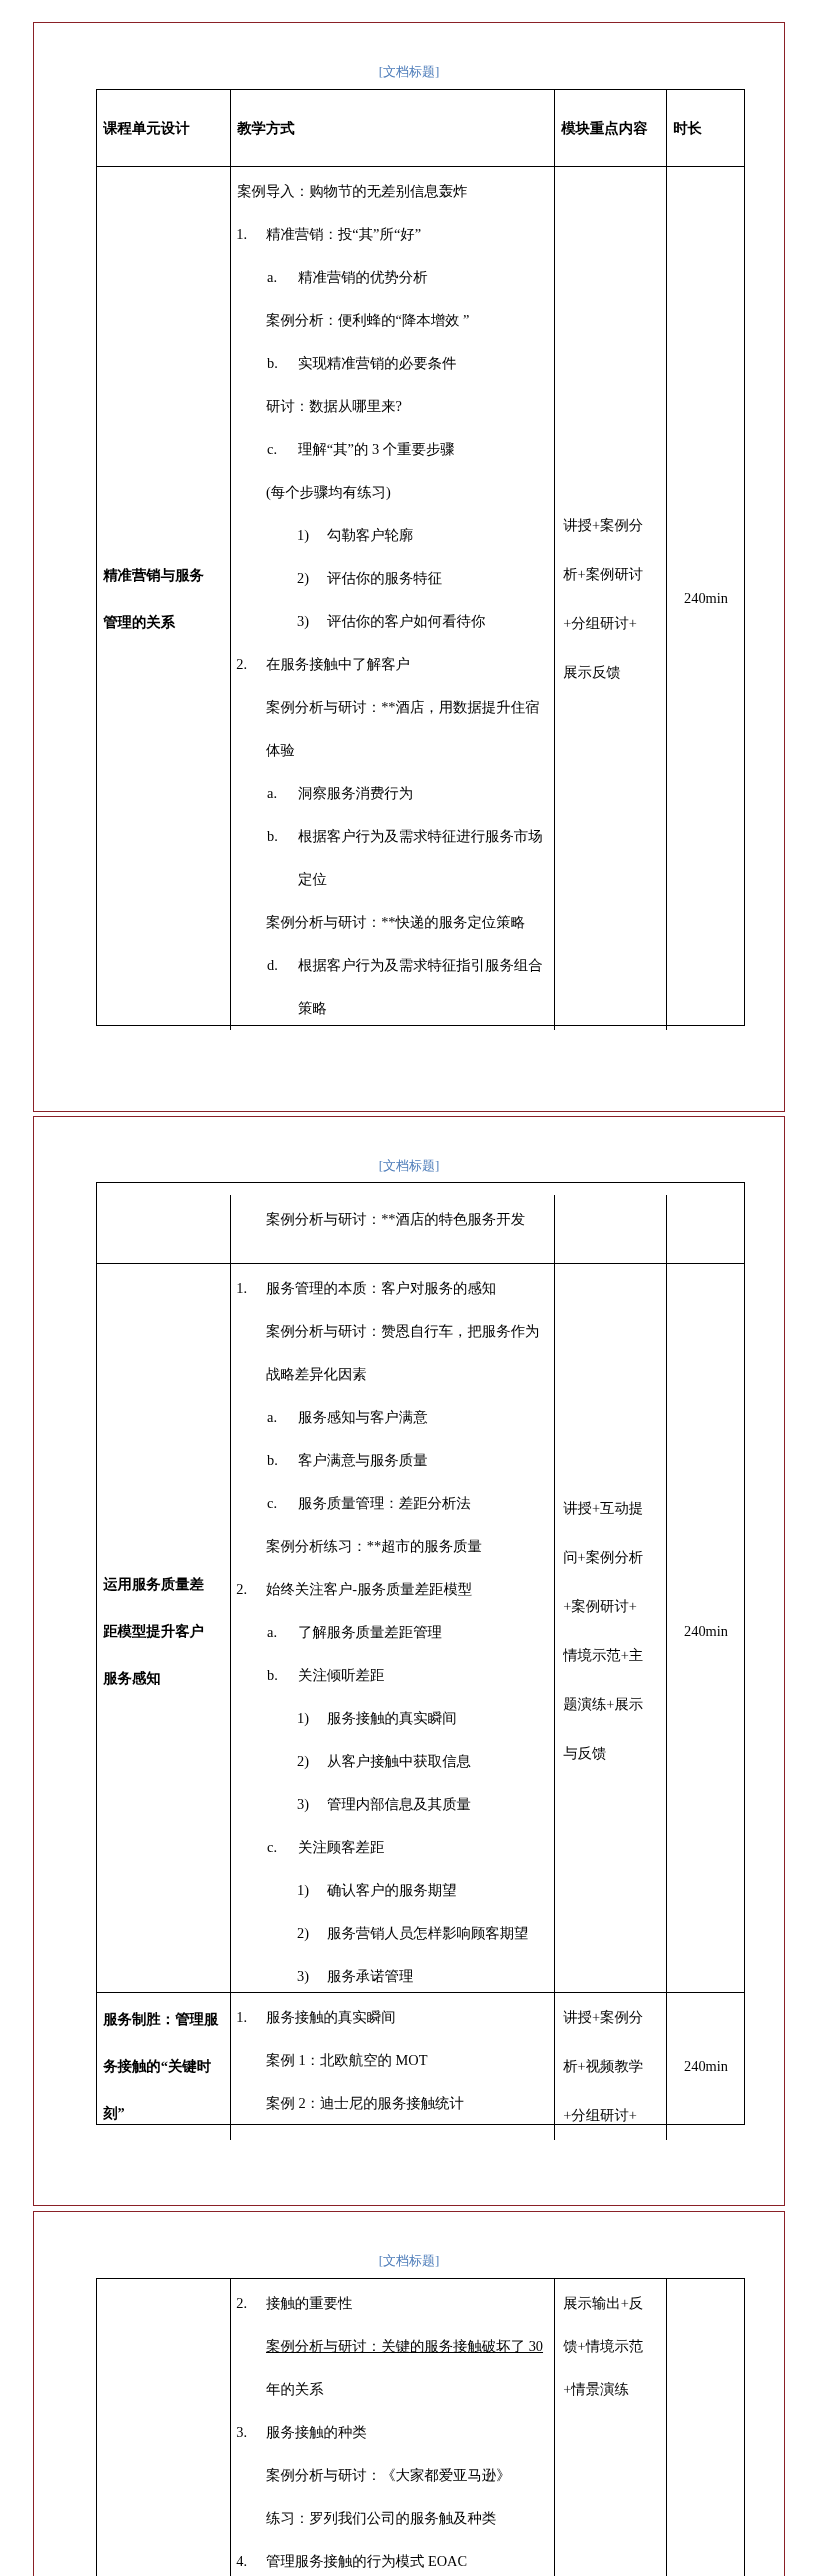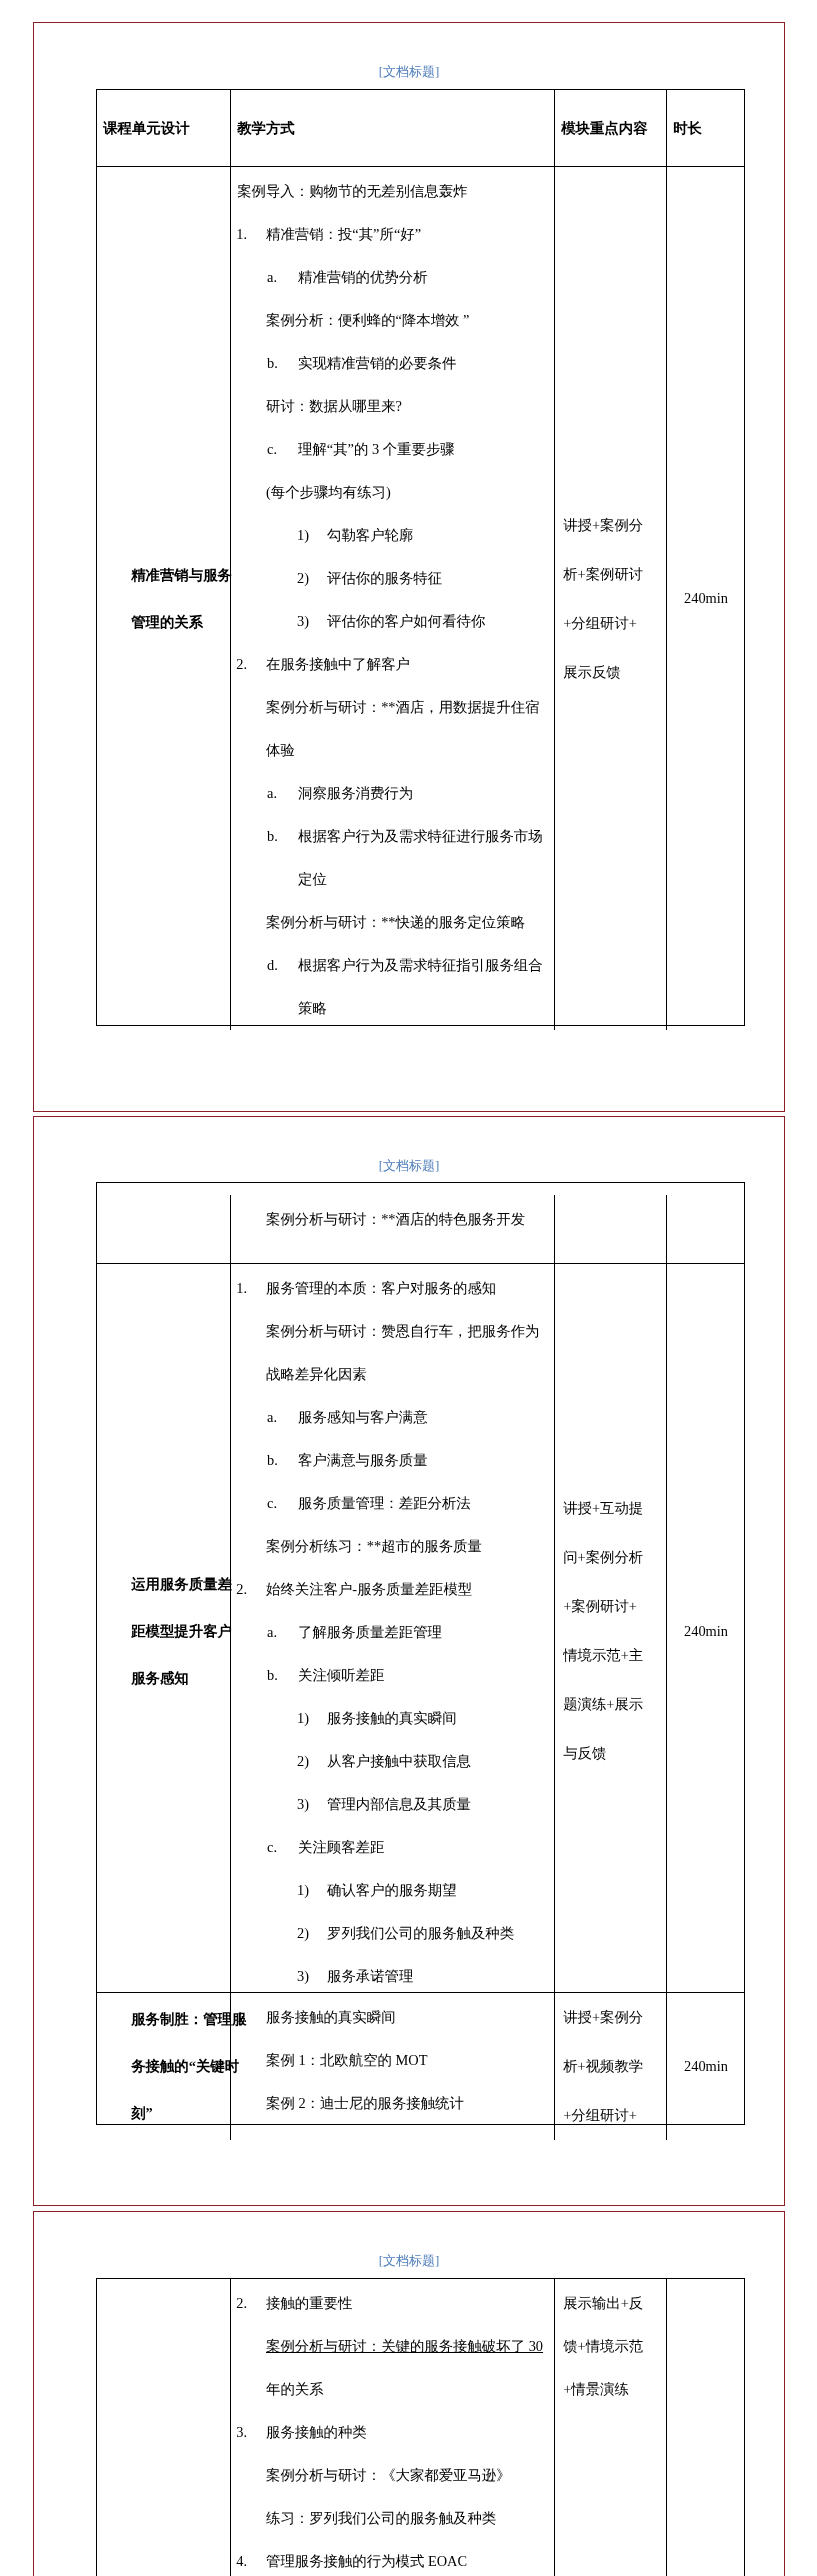"精准营销与服务" .uline { margin-left: 28px -> none }
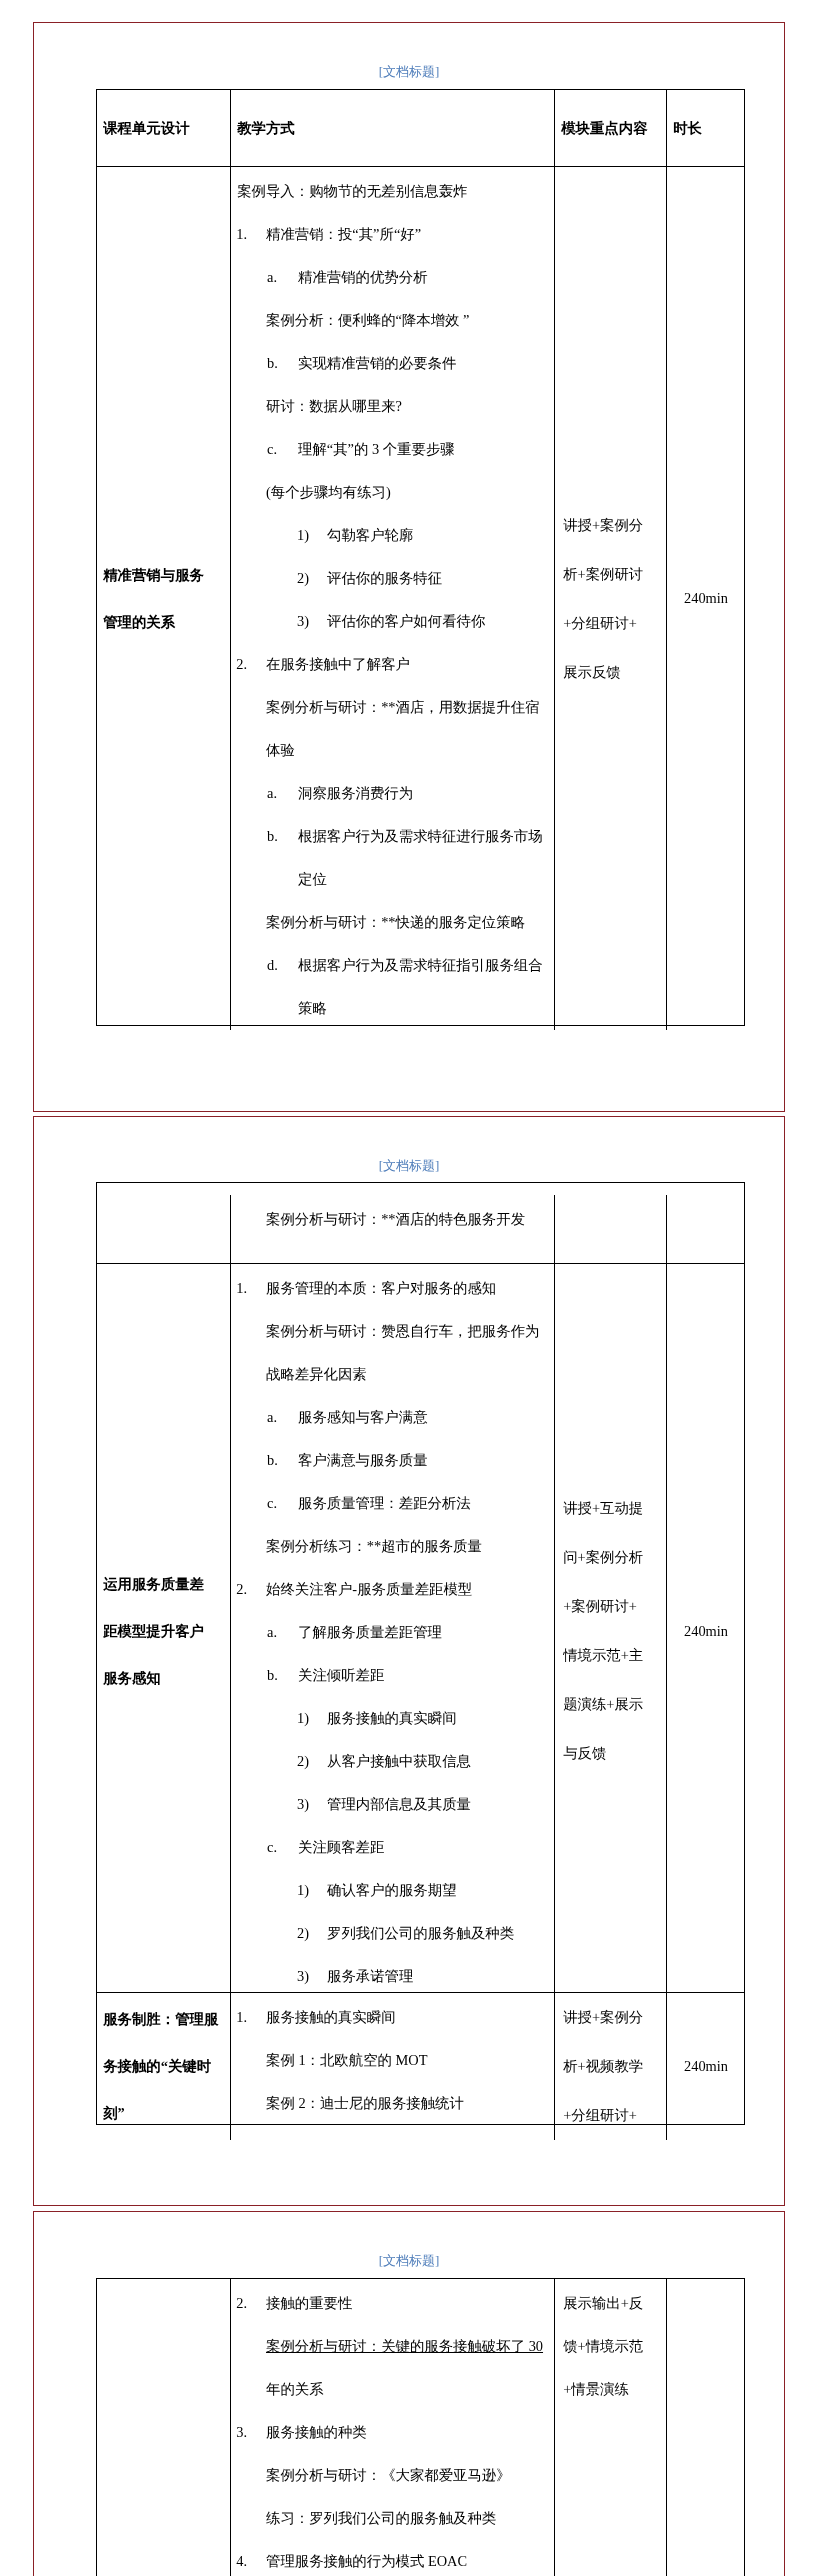"罗列我们公司的服务触及种类" span.tx { text: 罗列我们公司的服务触及种类 -> 服务营销人员怎样影响顾客期望 }
